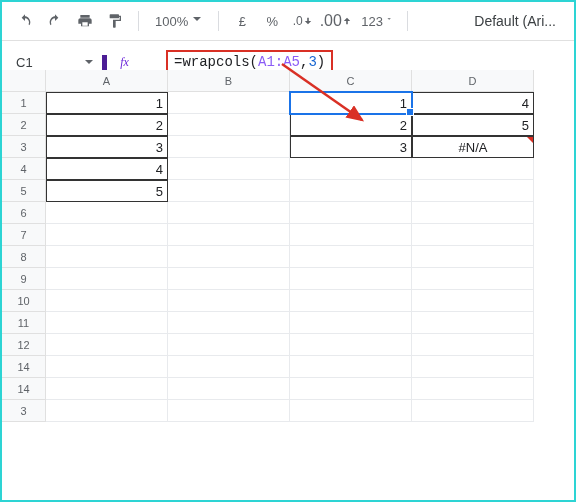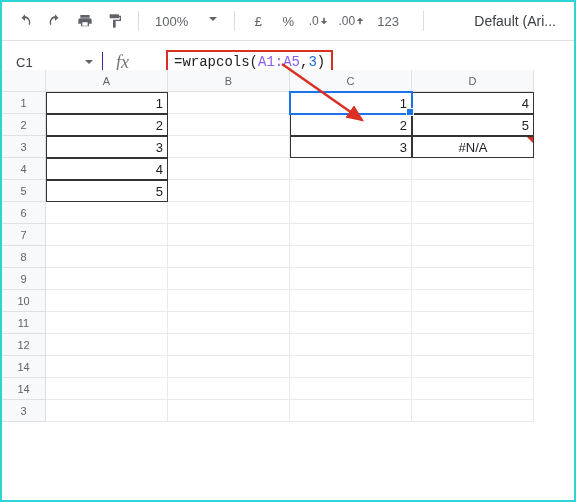"100%" .tb-zoom { gap: 20px -> 4px }
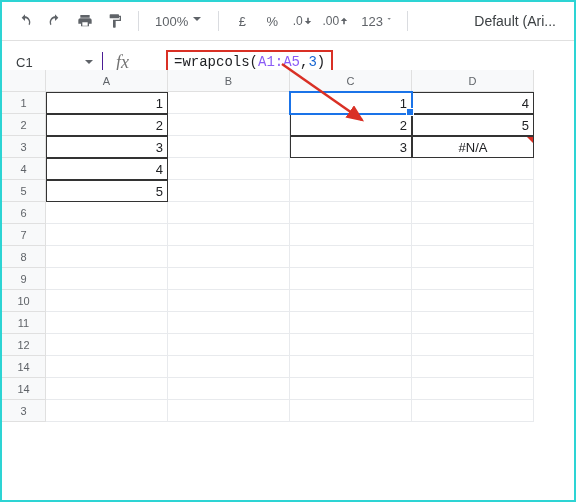".00" div.tb-btn { font-size: 12px -> 16px }
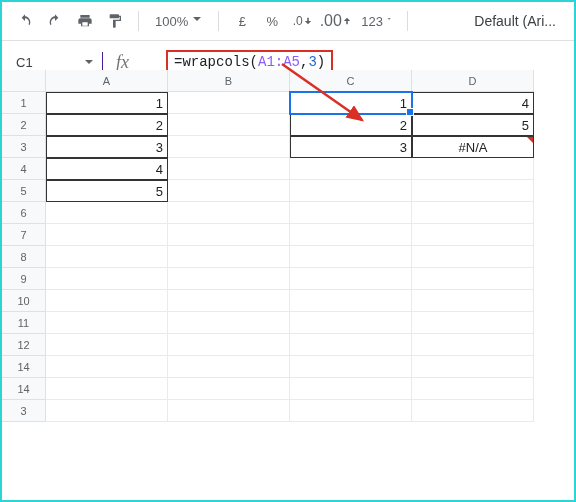"fx" .fx-label { border-left: 1px solid #4c1d95 -> 5px solid #4c1d95; color: #737373 -> #6d28d9; font-size: 18px -> 12px }
